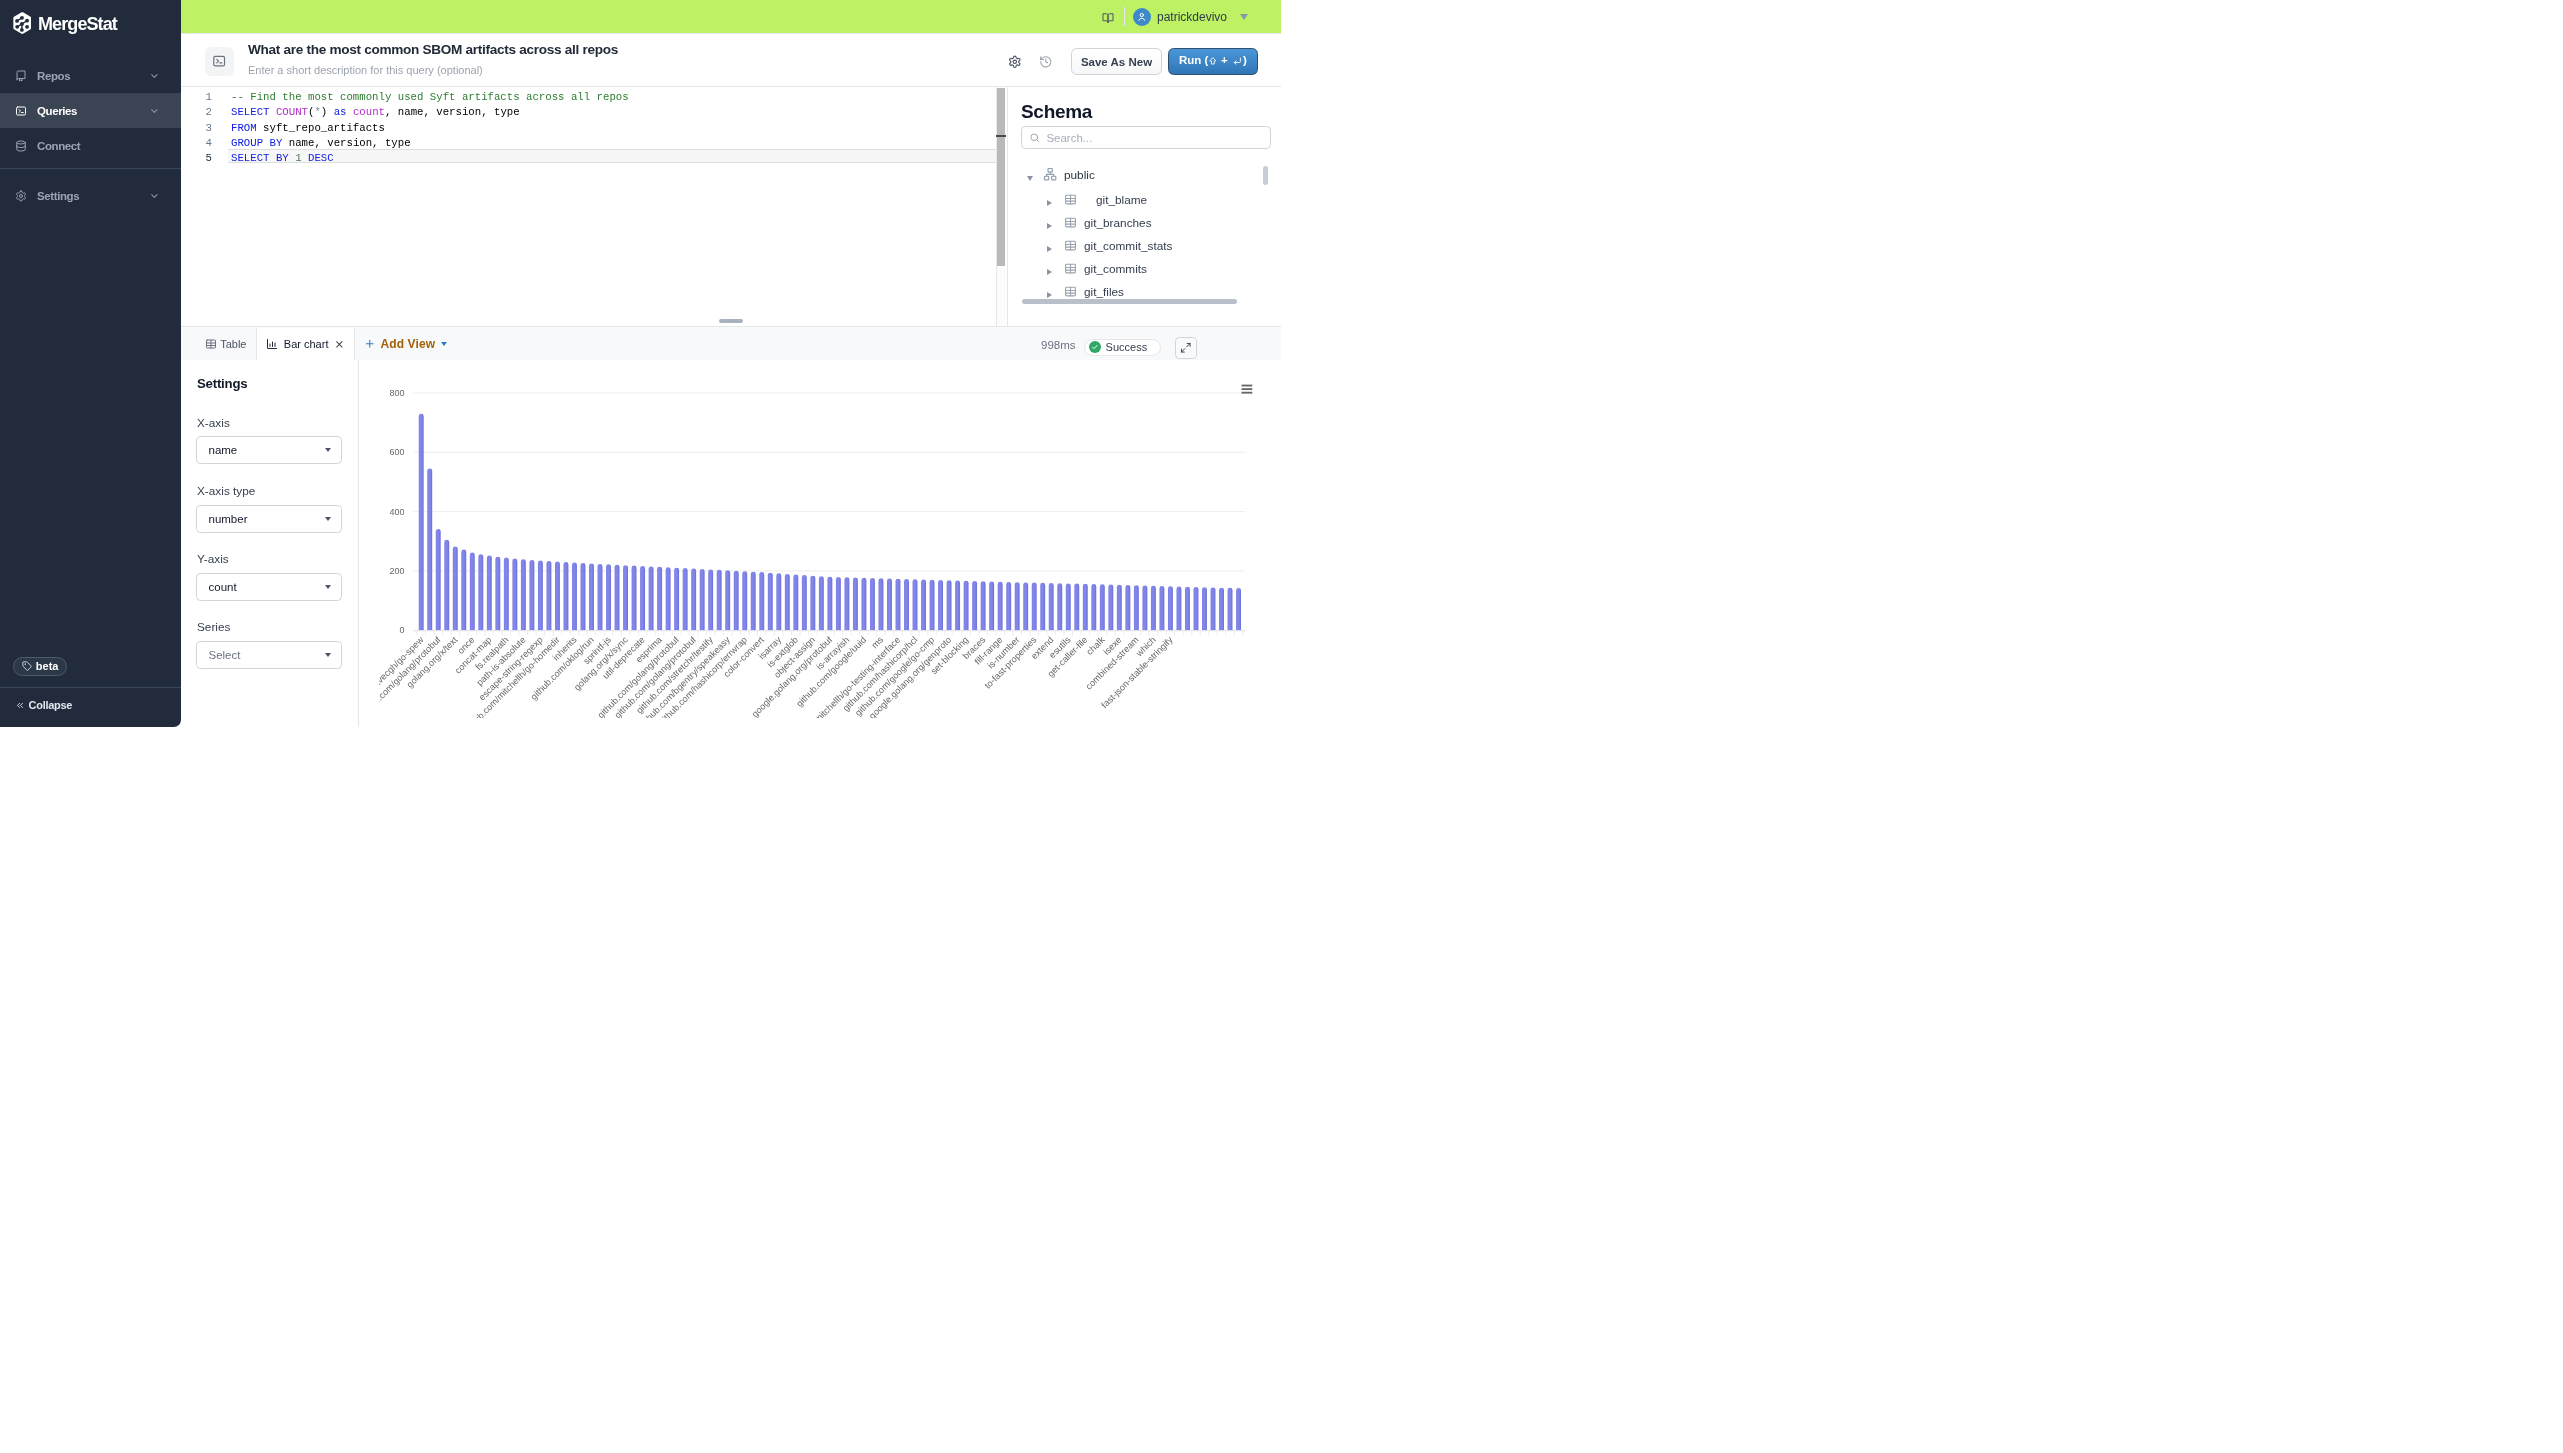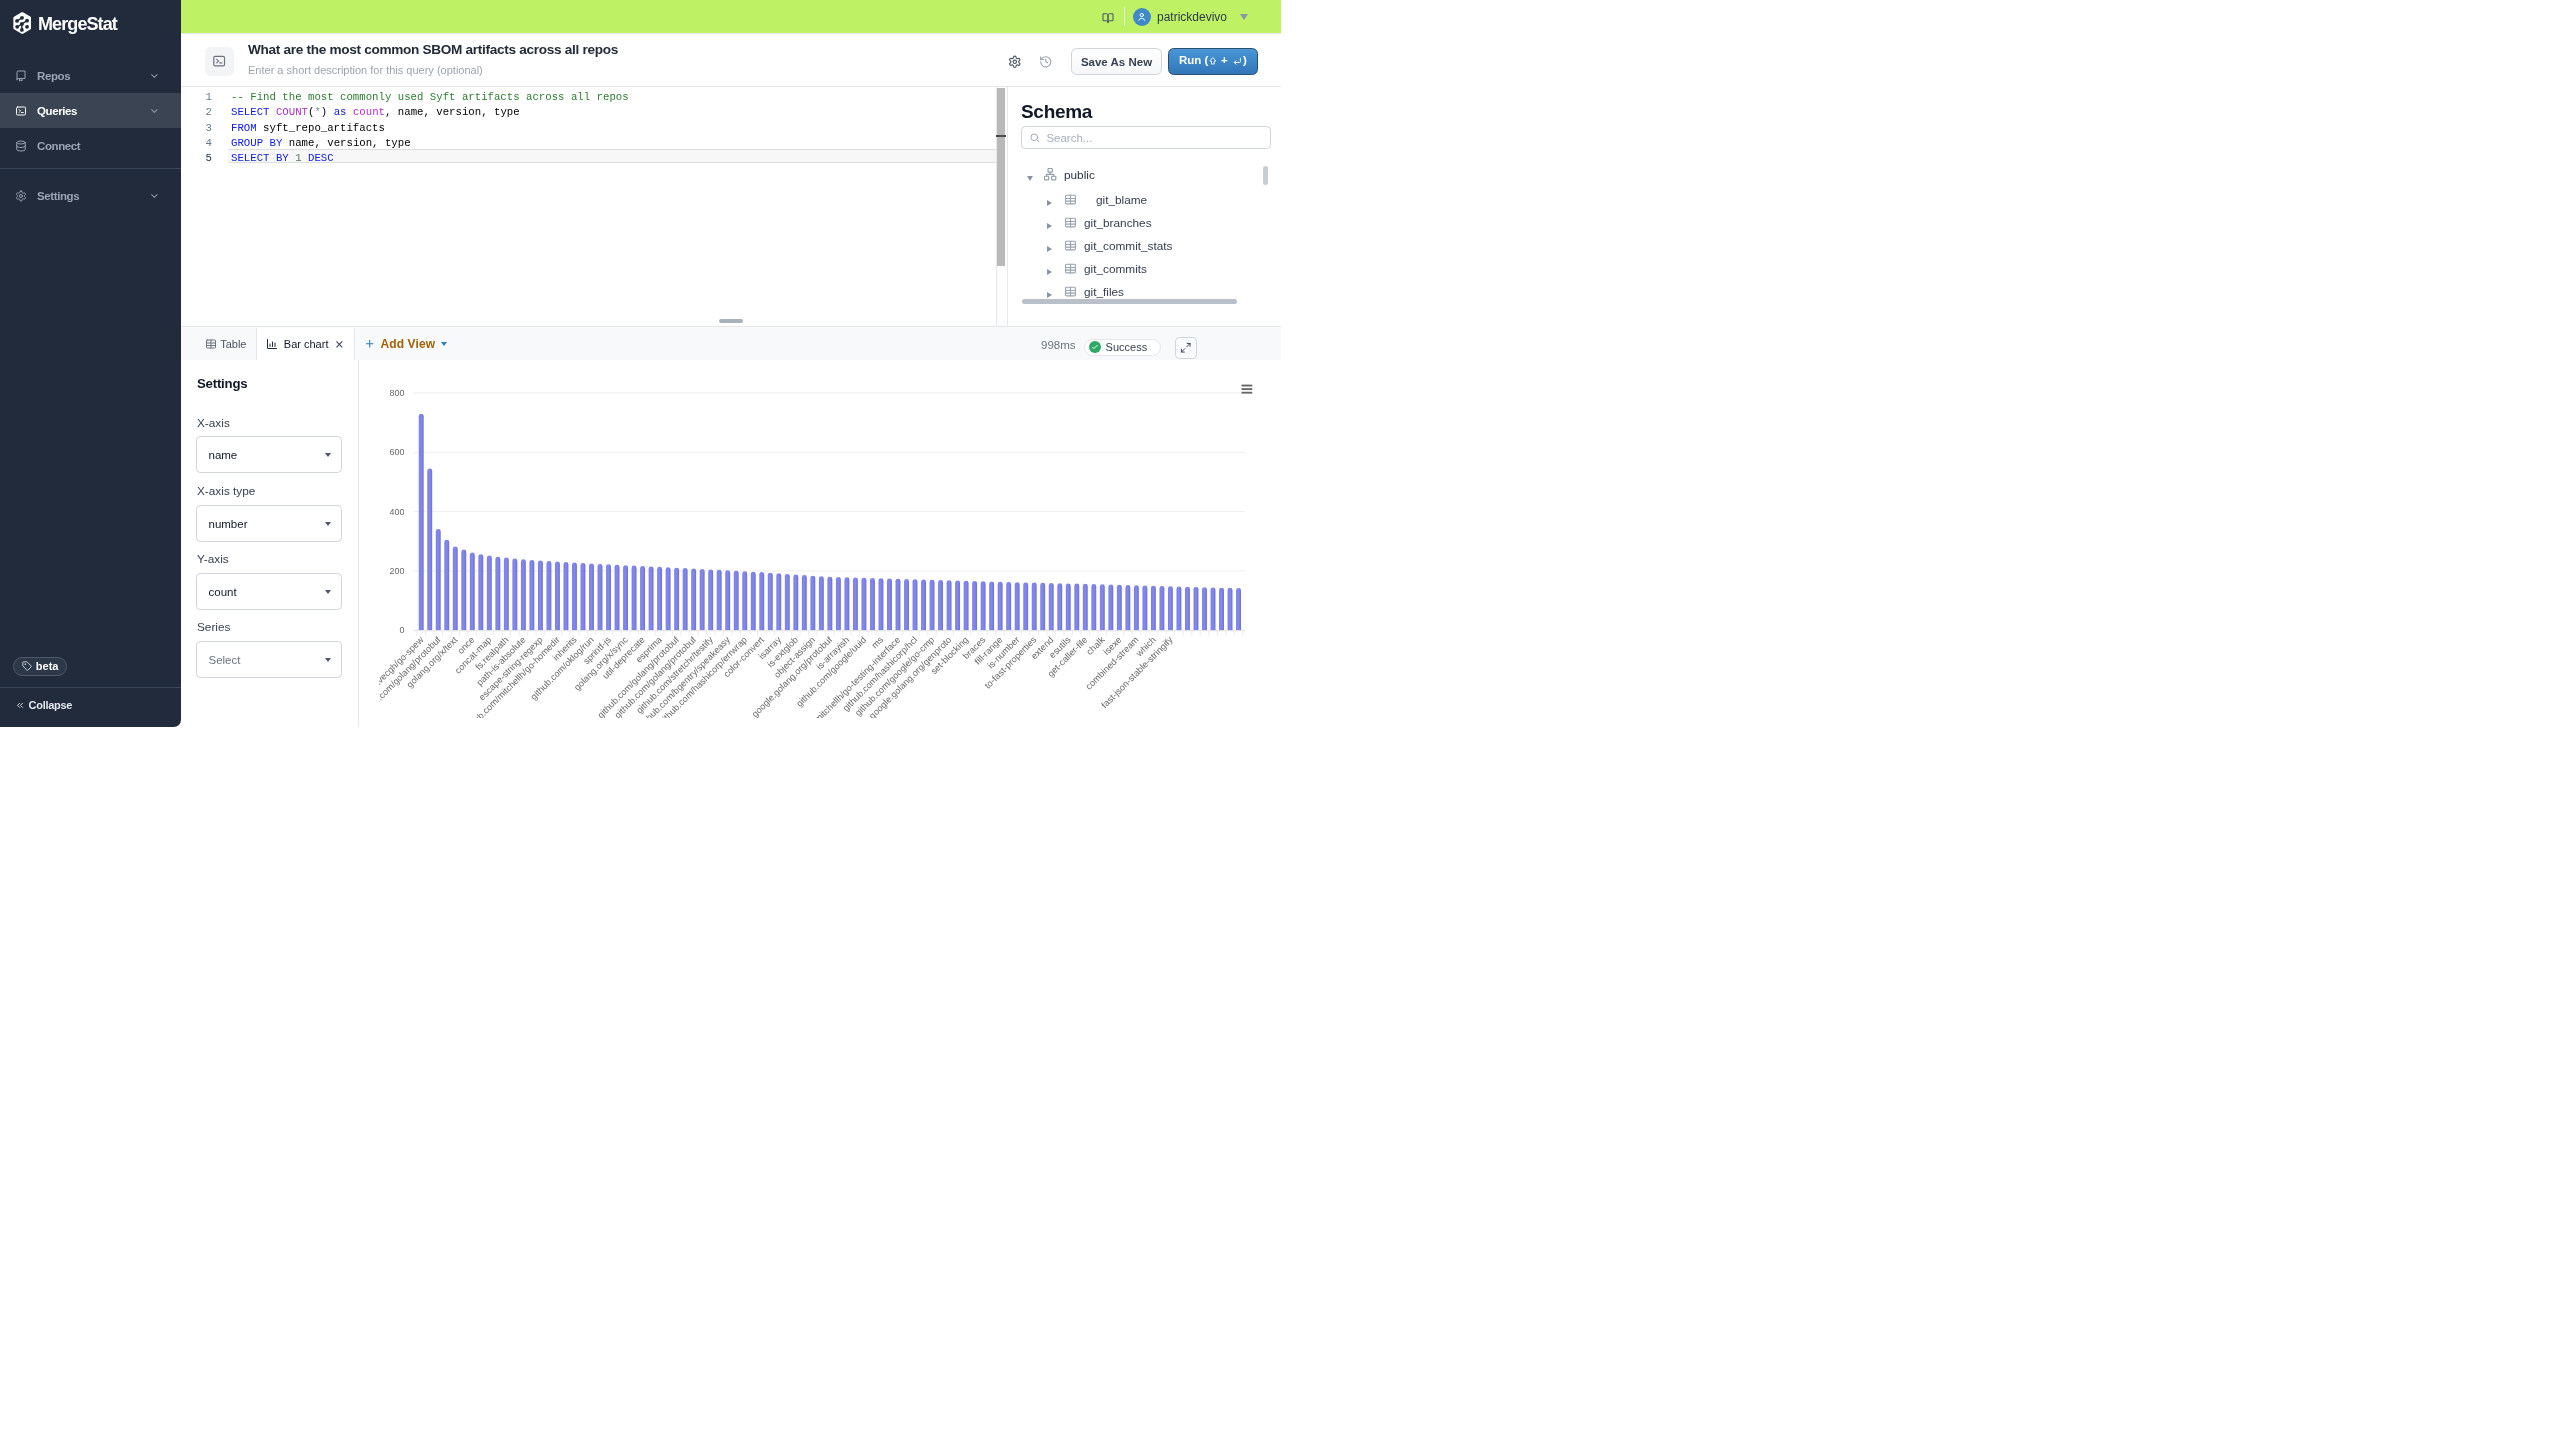"name" .sel { height: 37px -> 28px }
